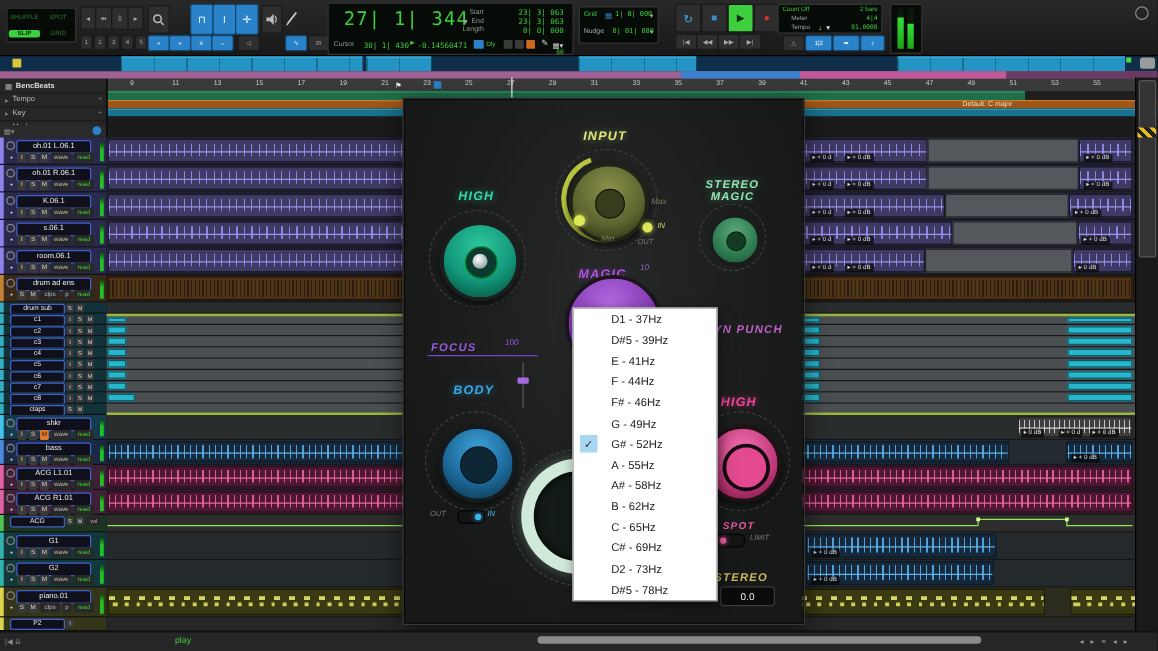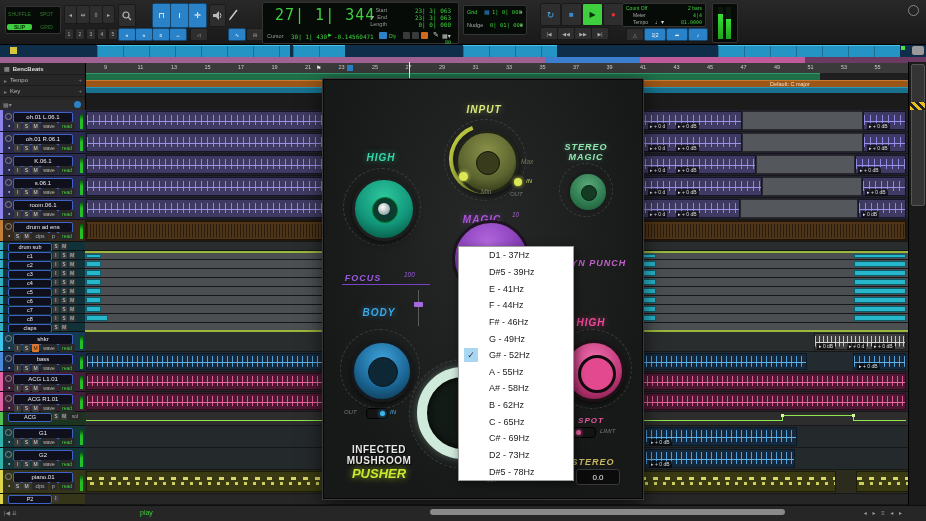"INFECTED" div.abs { html: <div> <div>INFECTED</div> <div>MUSHROOM</div> <div>PUSHER</div> </div> -> none }
